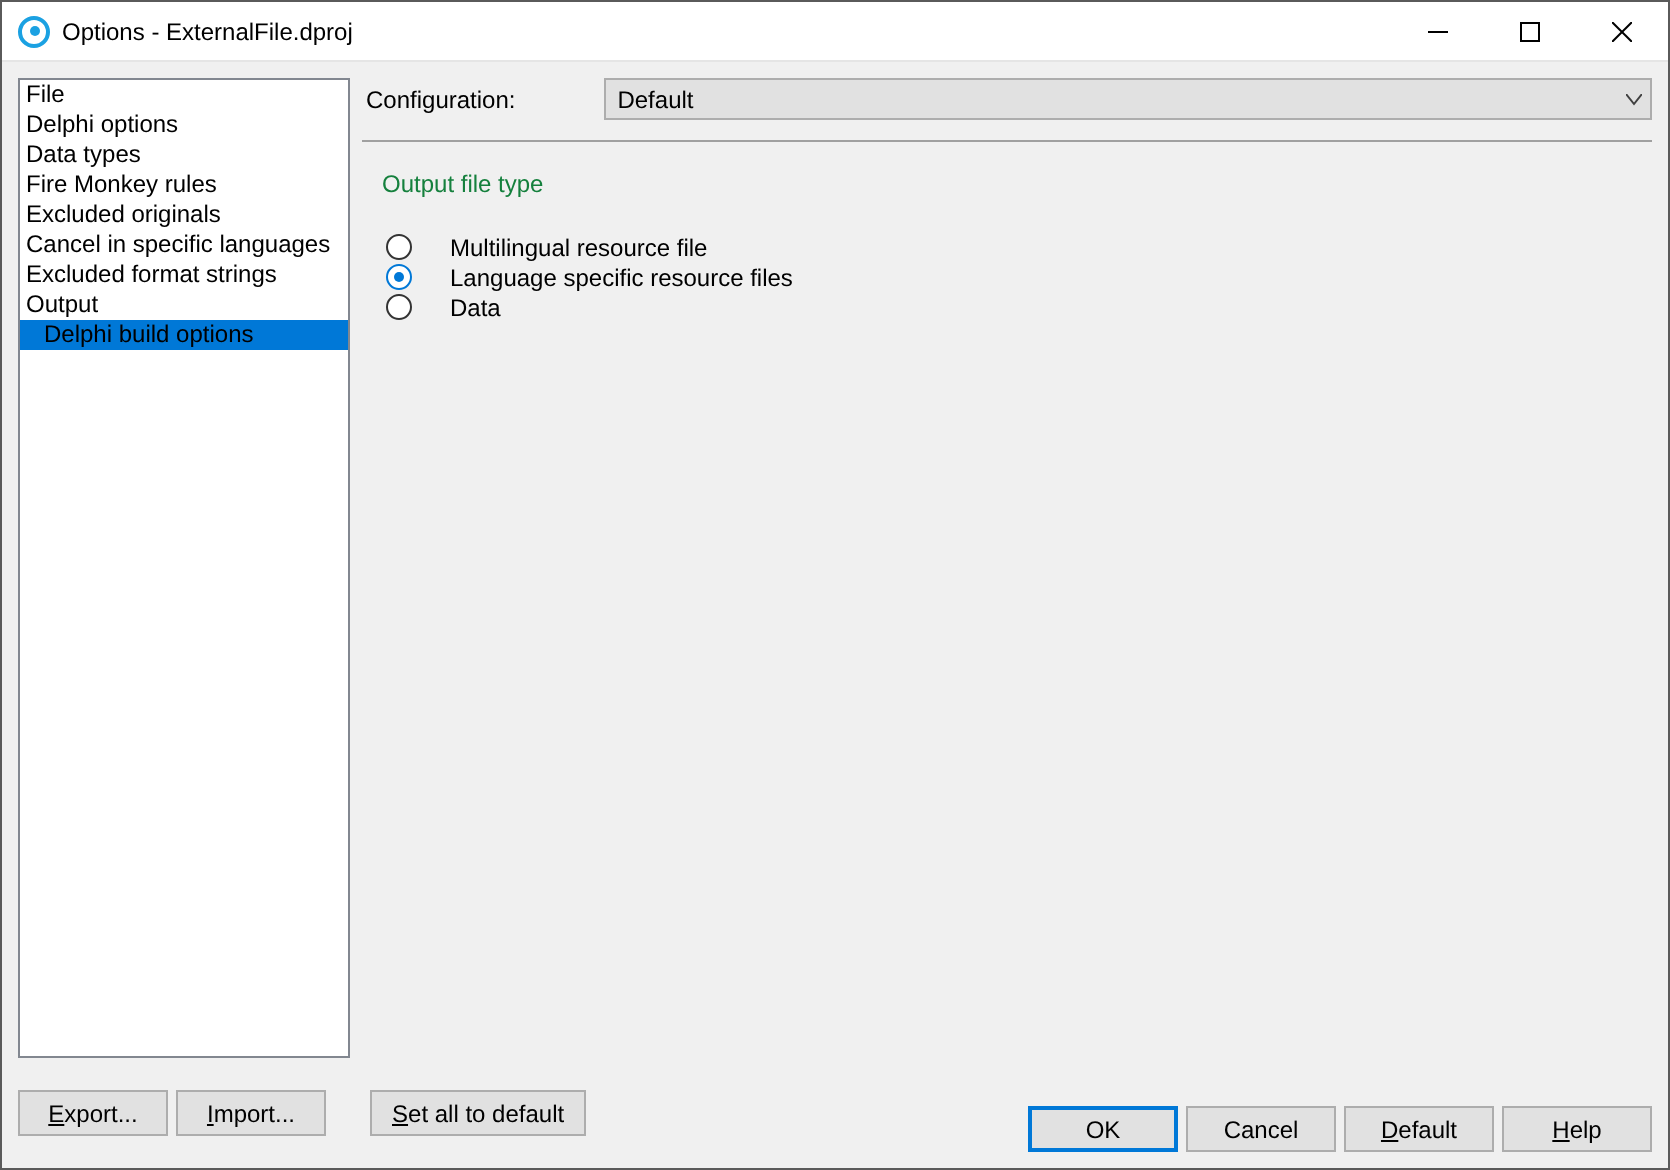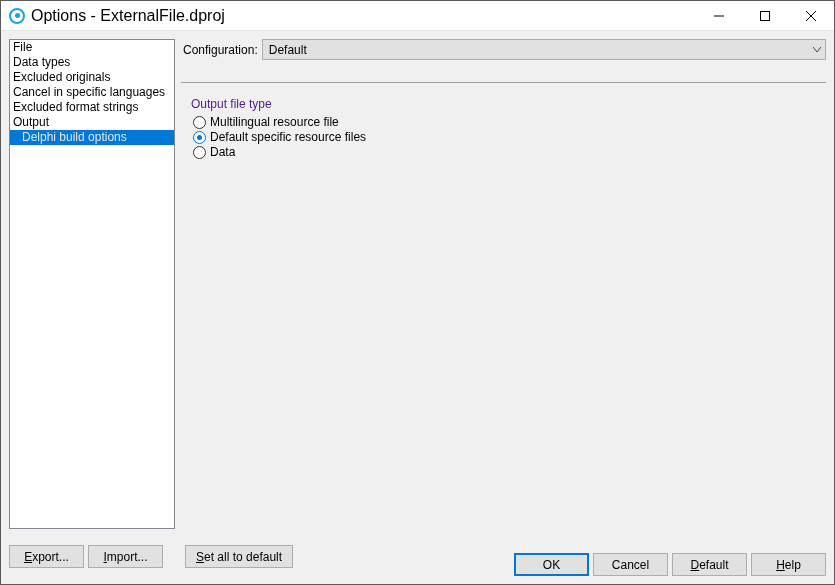"Options - ExternalFile.dproj" .titlebar-text { font-size: 16px -> 12px }
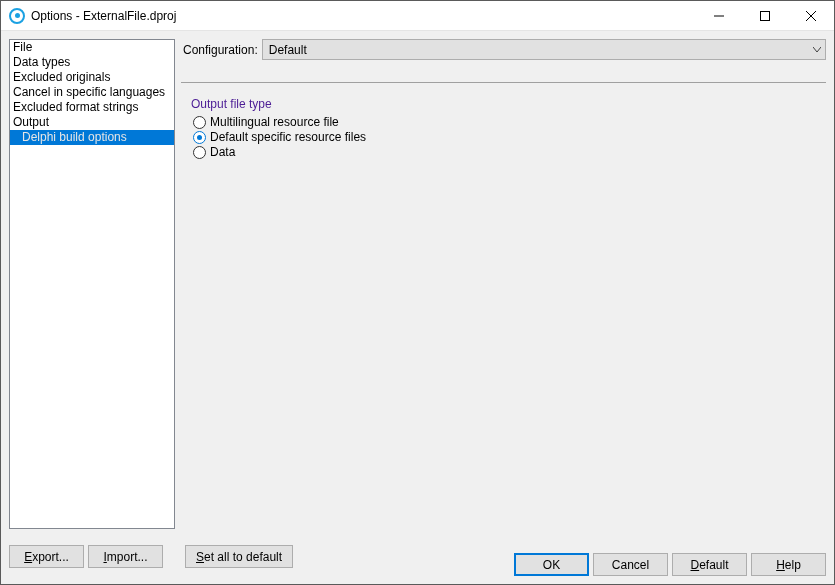"Configuration:" .config-row { padding-bottom: 22px -> 10px }
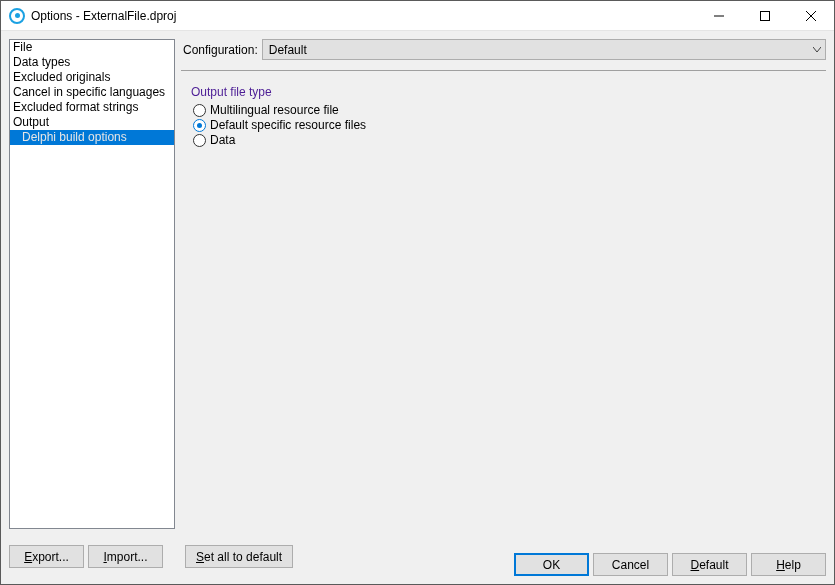"Default" .config-select { margin-left: none -> 40px }
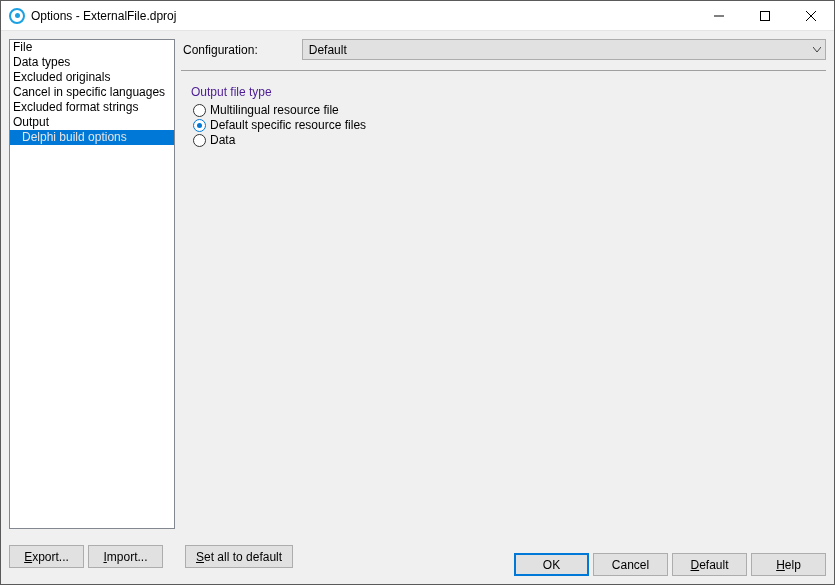"Delphi options" div.sidebar-item { html: none -> <div><span>Delphi options</span></div> }
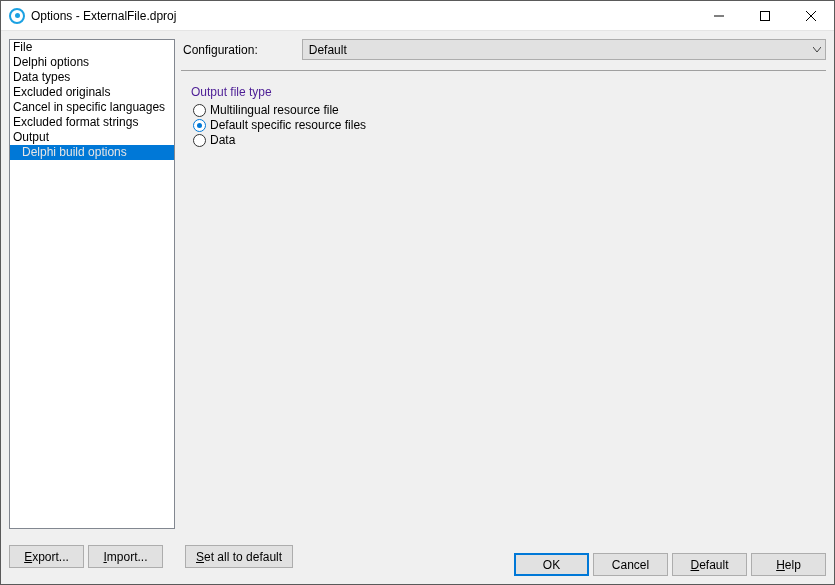"Fire Monkey rules" div.sidebar-item { html: none -> <div><span>Fire Monkey rules</span></div> }
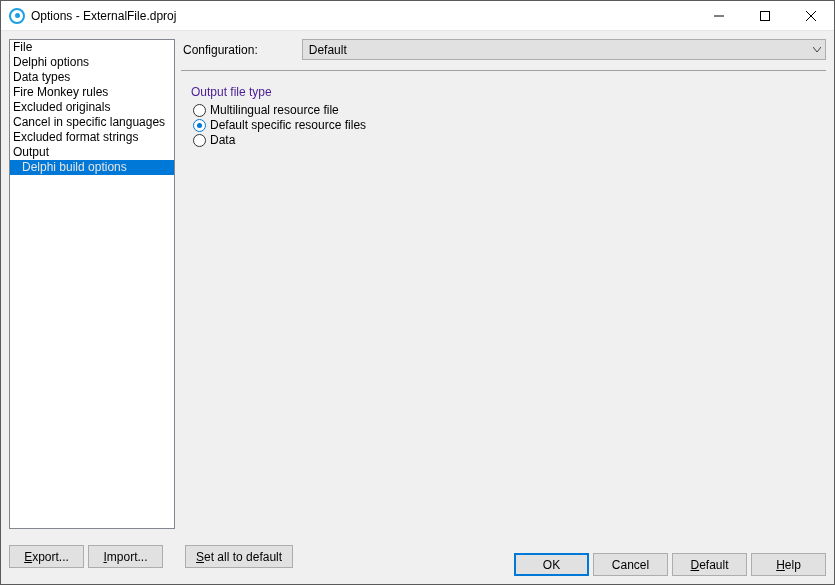"Output file type" .group-label { color: #4c1d95 -> #15803d; margin-bottom: 4px -> 18px }
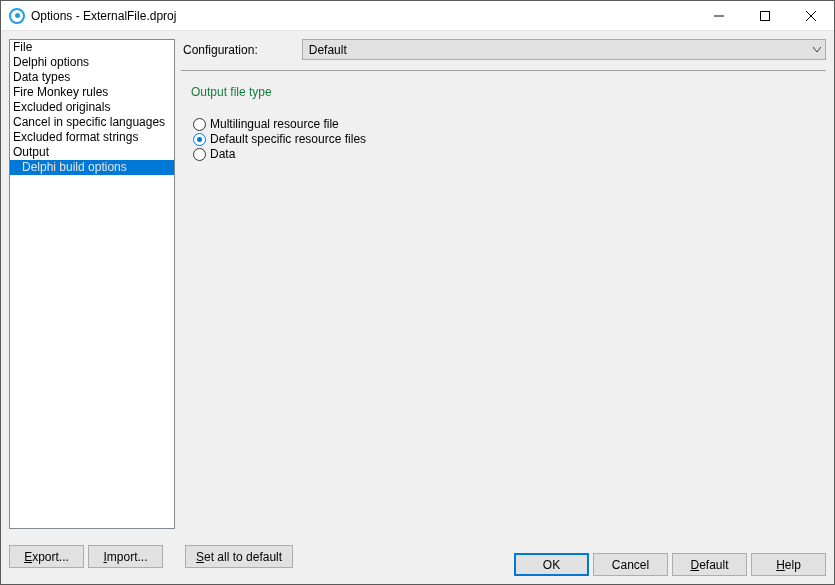"Multilingual resource file" .radio-row { align-items: flex-end -> flex-start; gap: 4px -> 19px }
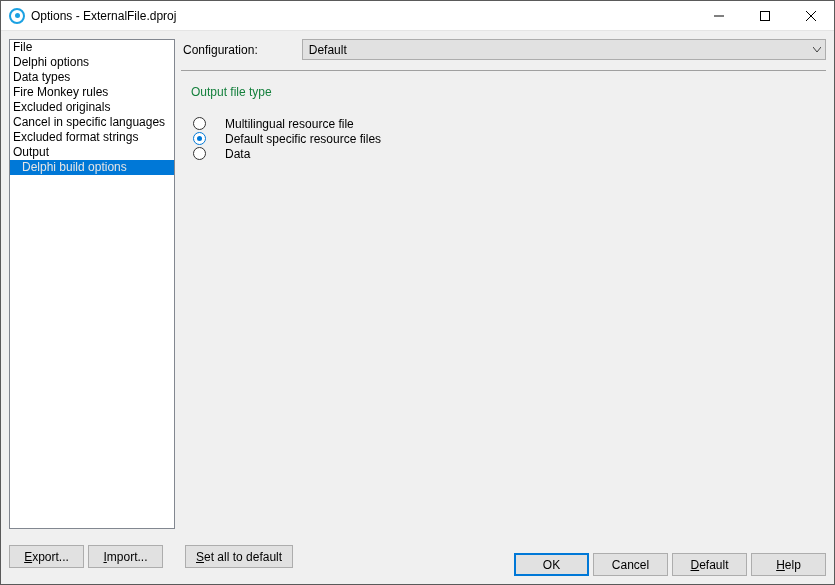"Default specific resource files" span.radio-label { text: Default -> Language }
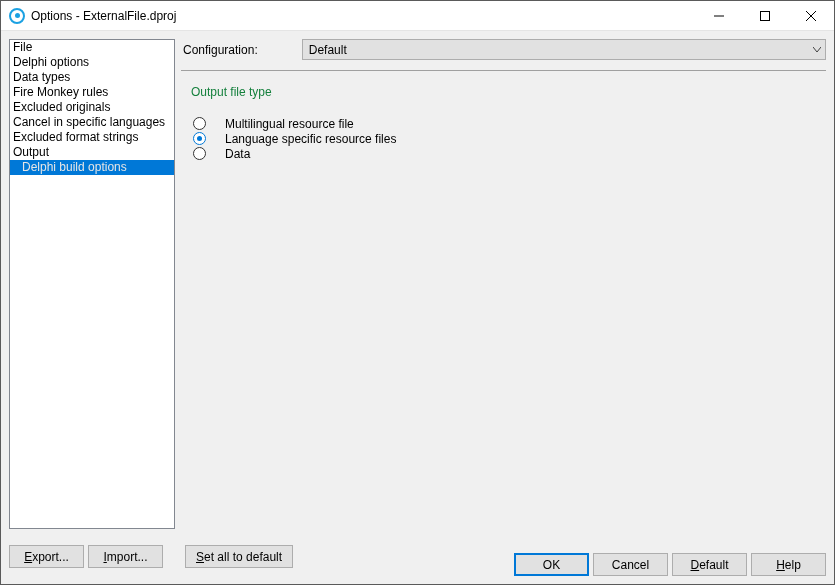"Delphi build options" .sidebar-item.selected { color: #e5e5e5 -> #000000 }
